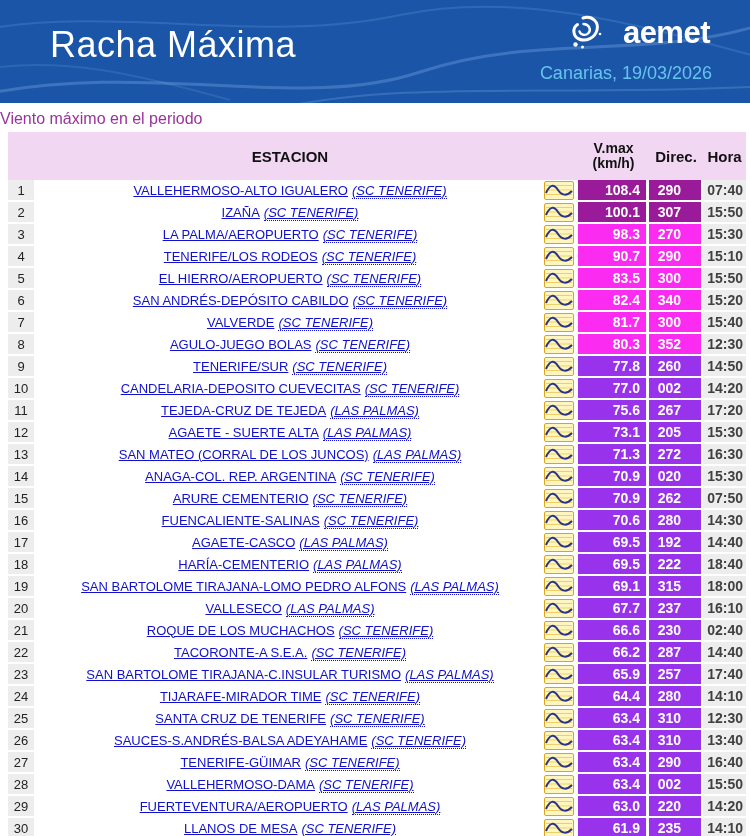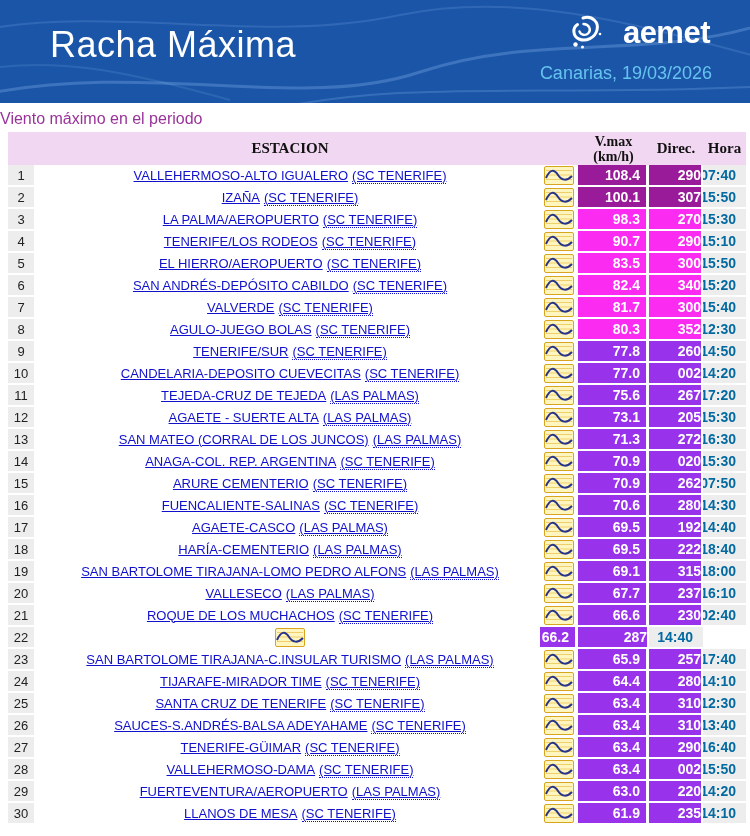"ESTACION" .hrow { font-family: Liberation Serif, serif -> none; height: 33px -> 48px }
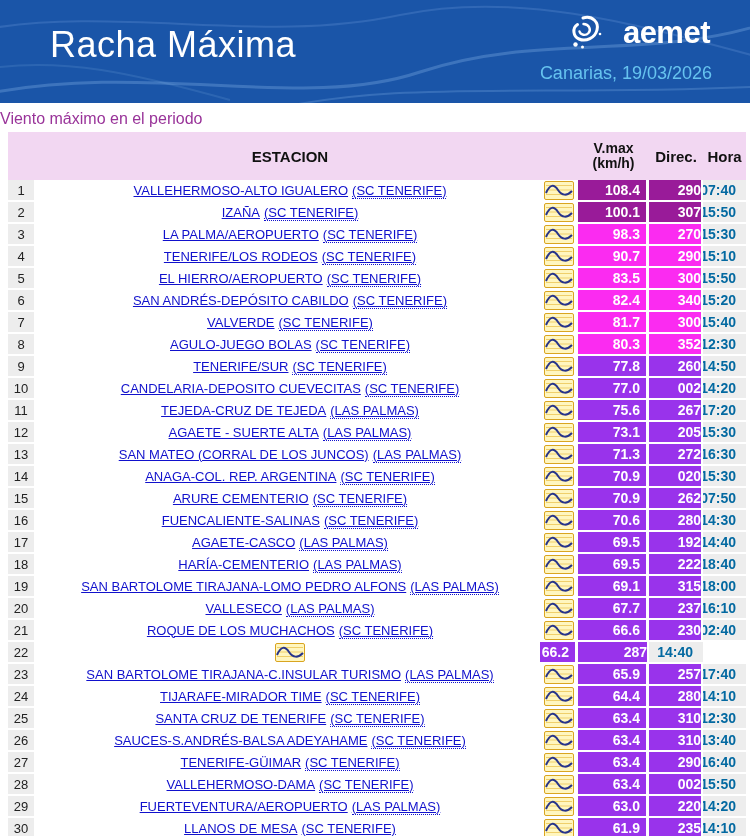"(SC TENERIFE)" .st-prov { font-style: none -> italic }
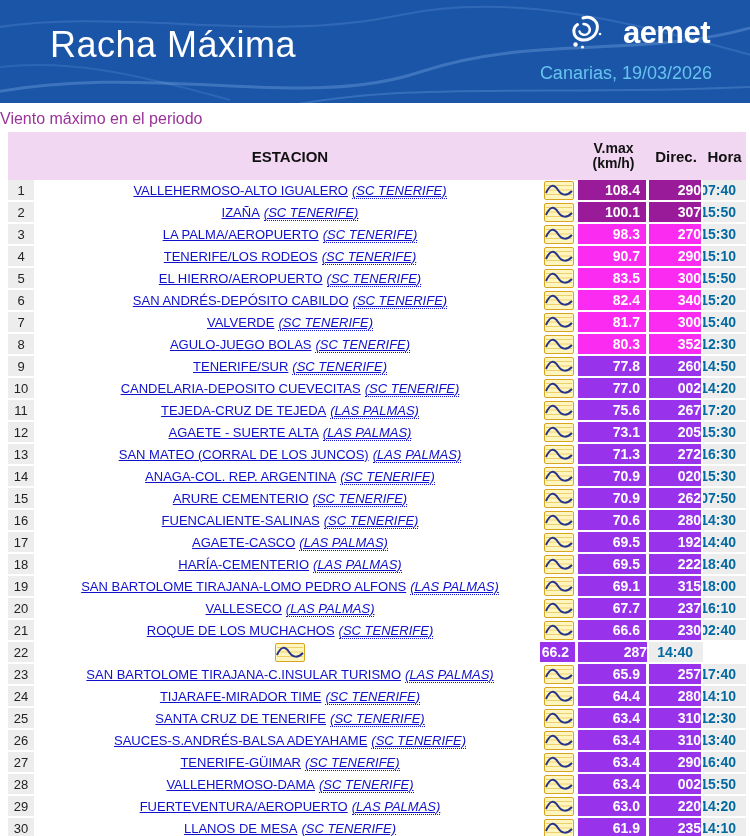"290" .cell.dir { padding-right: 0 -> 20px }
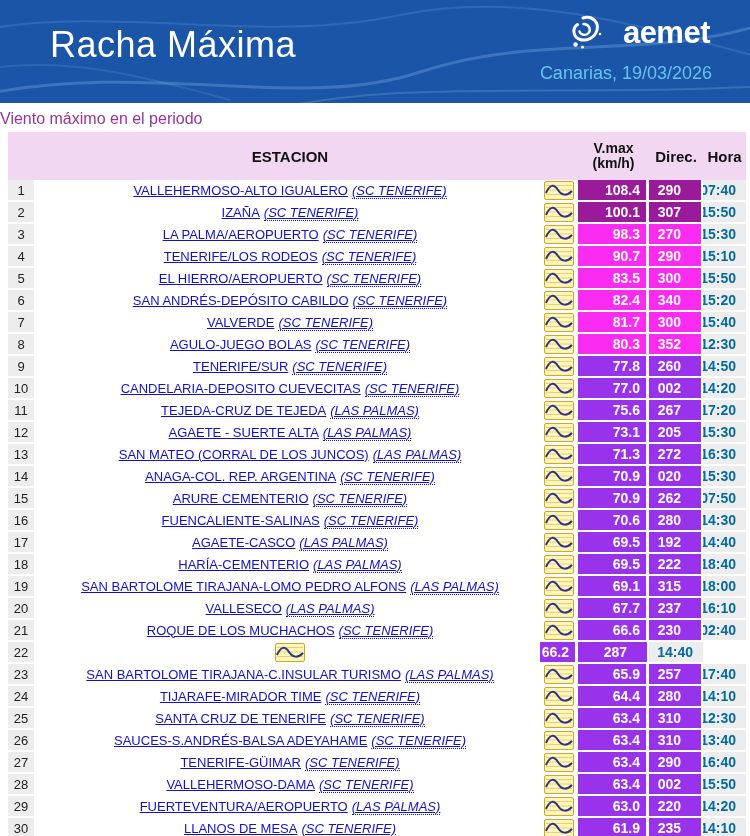"07:40" .cell.hora { color: #0369a1 -> #404040; padding-right: 10px -> 3px }
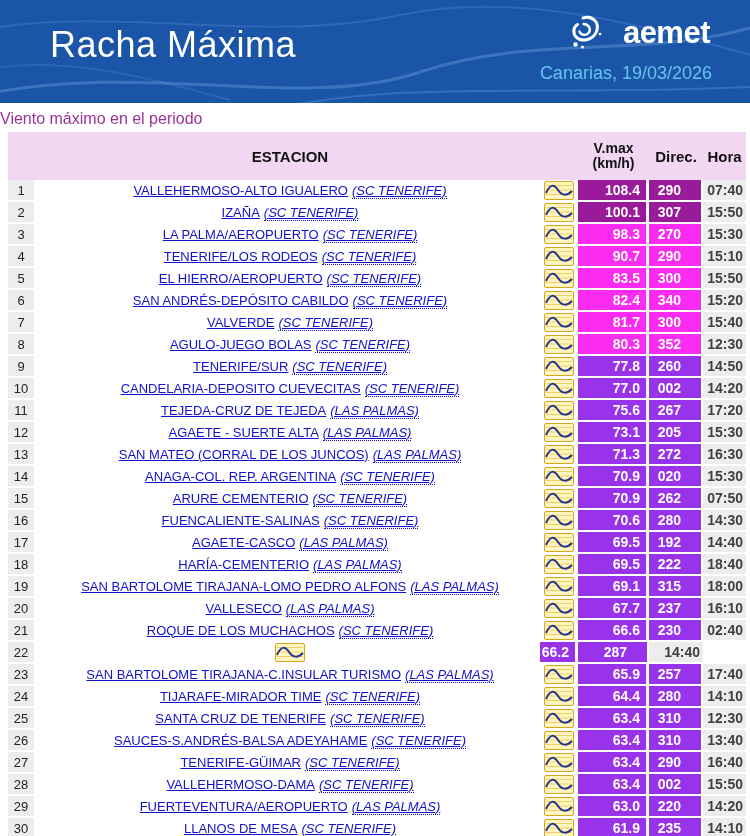"TACORONTE-A S.E.A. (SC TENERIFE)" div.cell { html: none -> <div> <a> <span>TACORONTE-A S.E.A.</span><span>(SC TENERIFE)</span> </a> </div> }
